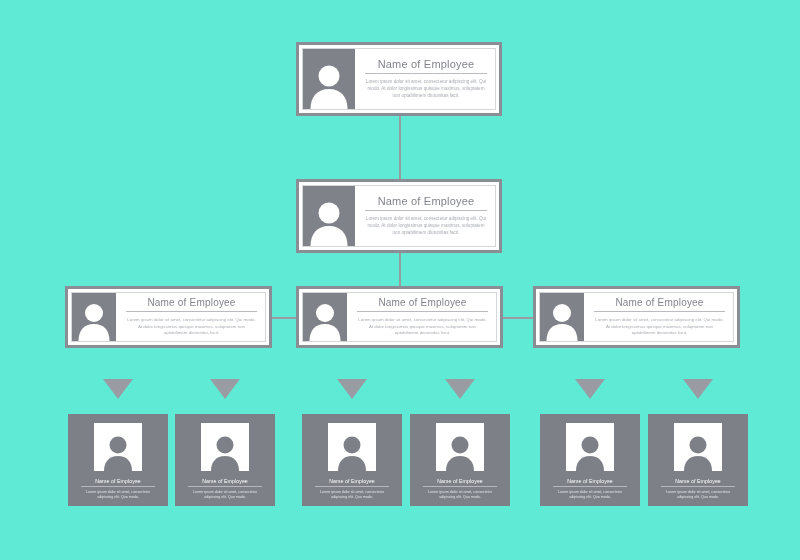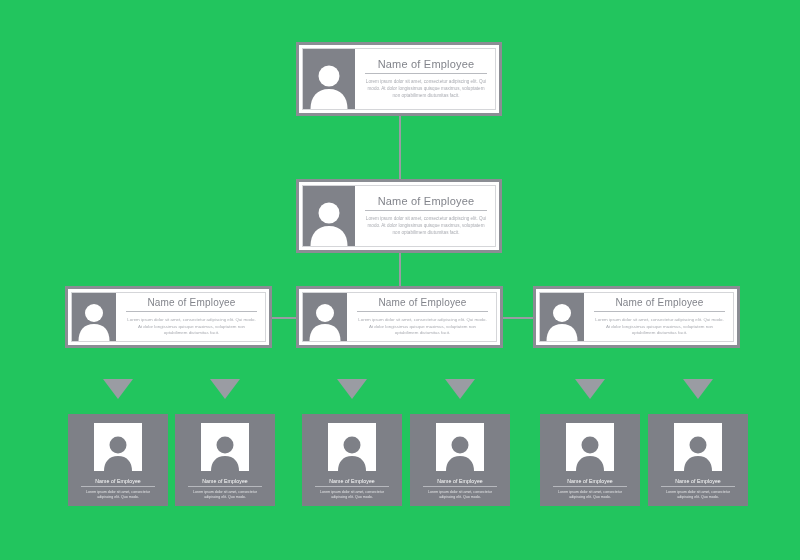"Name of Employee" #chart-canvas { background: #22c55e -> #5eead4 }
